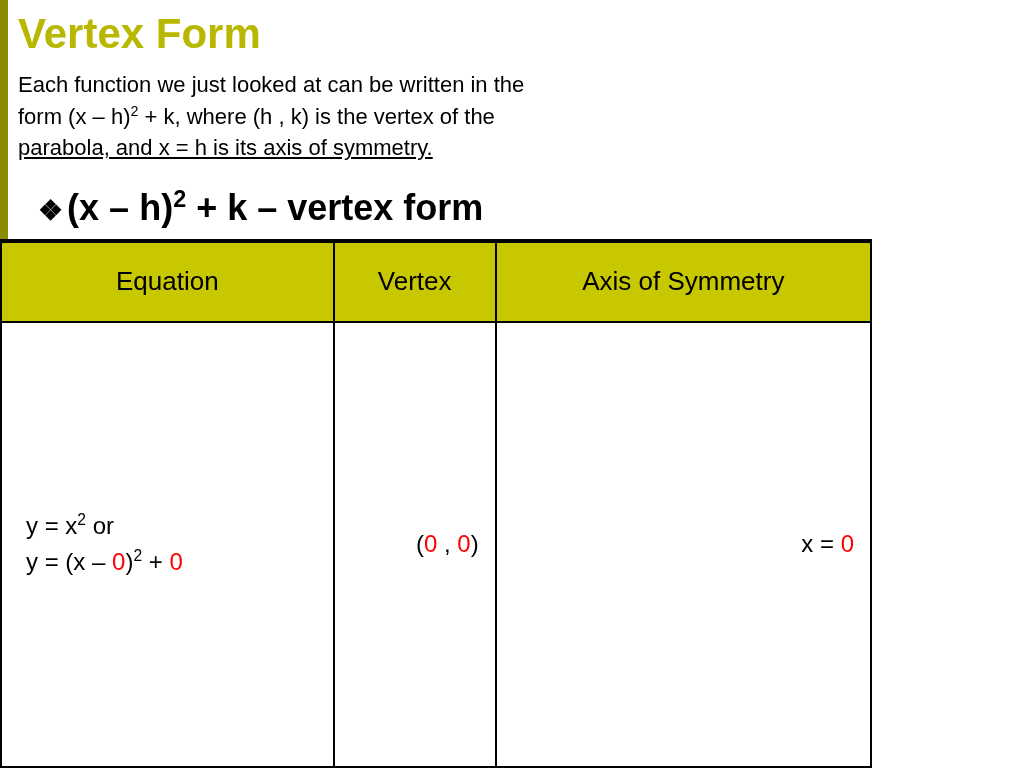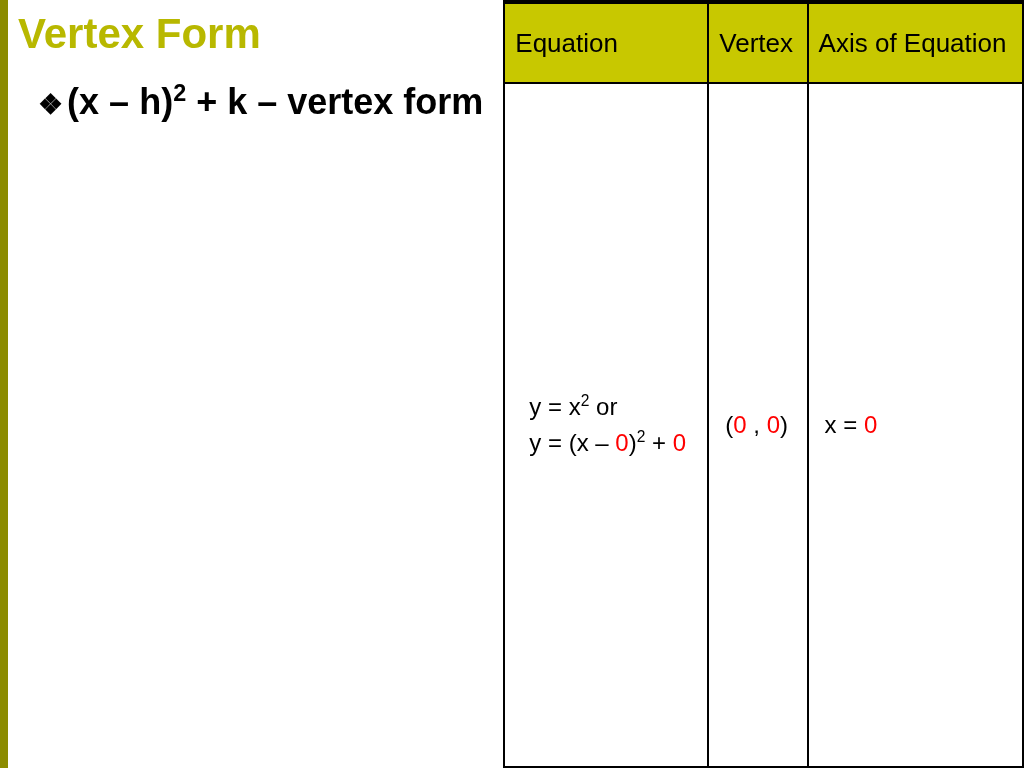"Vertex Form" .page-container { flex-direction: row -> column; width: 1024px -> 872px }
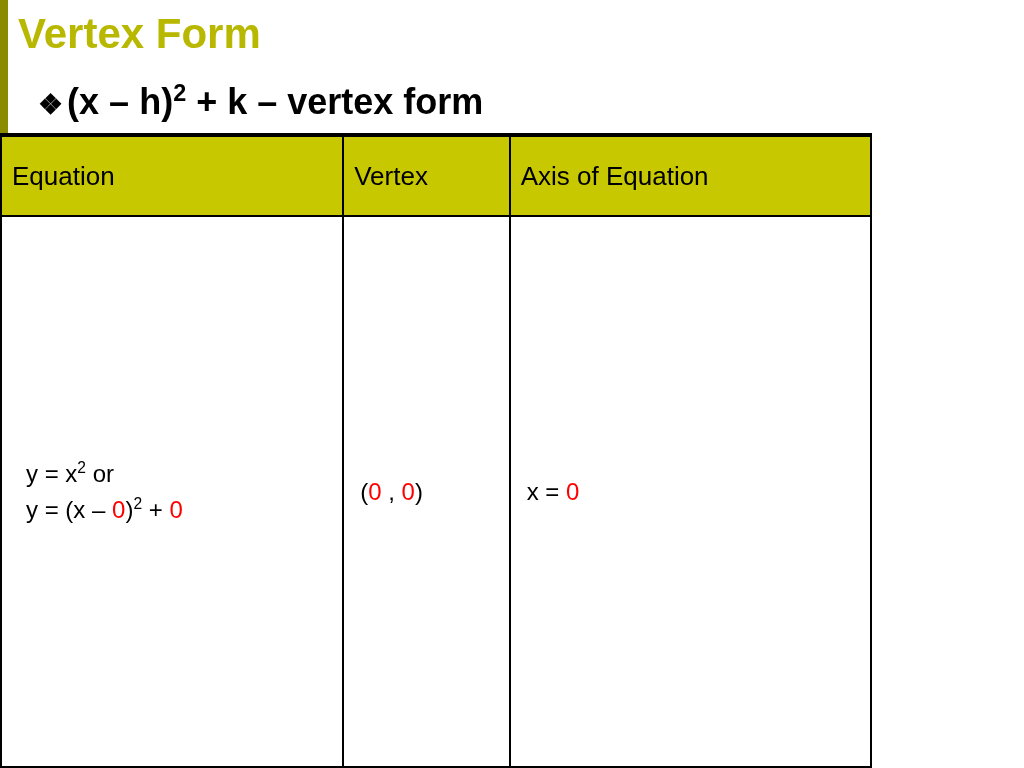"Each function we just looked" div.description { html: none -> <div> <span>Each function we just looked at can be written in the</span> <br> <span>form (x – h)</span><sup>2</sup><span> + k, where (h , k) is the vertex of the</span> <br> <span>parabola, and x = h is its axis of symmetry.</span> </div> }
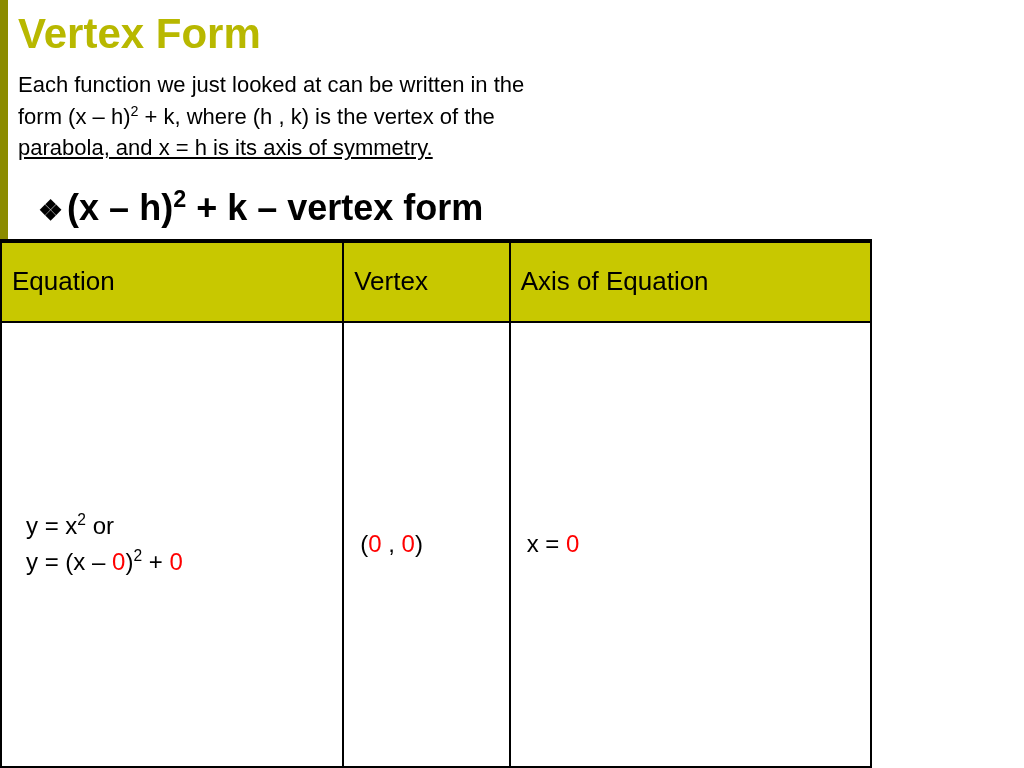"Equation" th { text-align: left -> center }
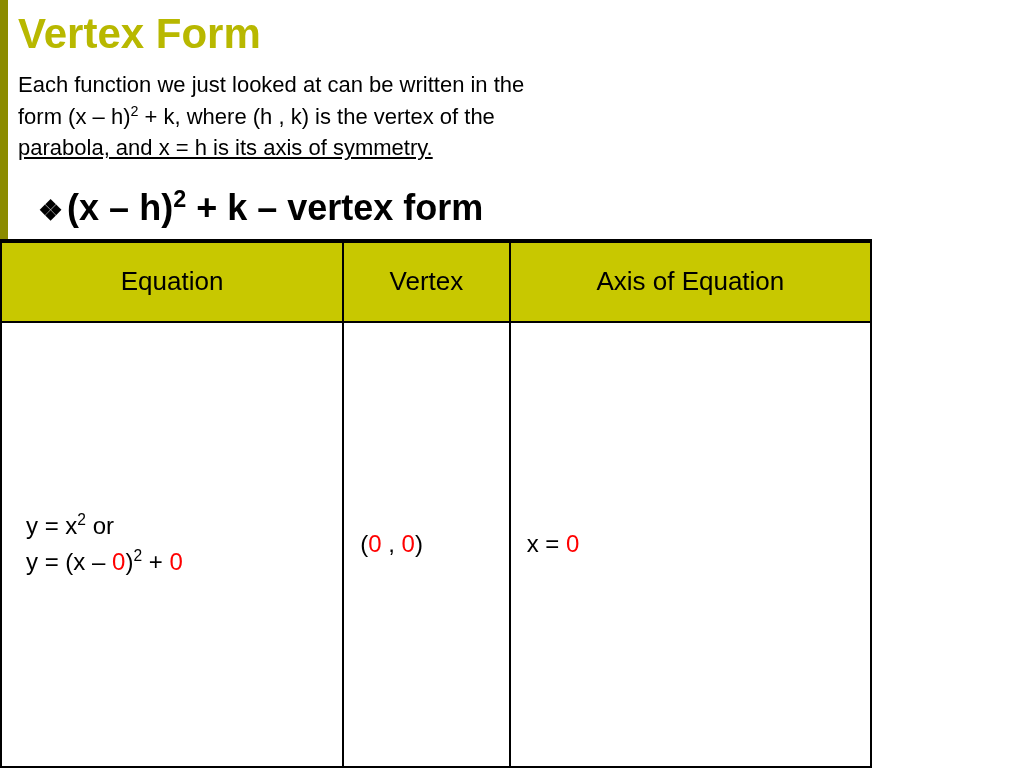"Axis of Equation" th { text: Equation -> Symmetry }
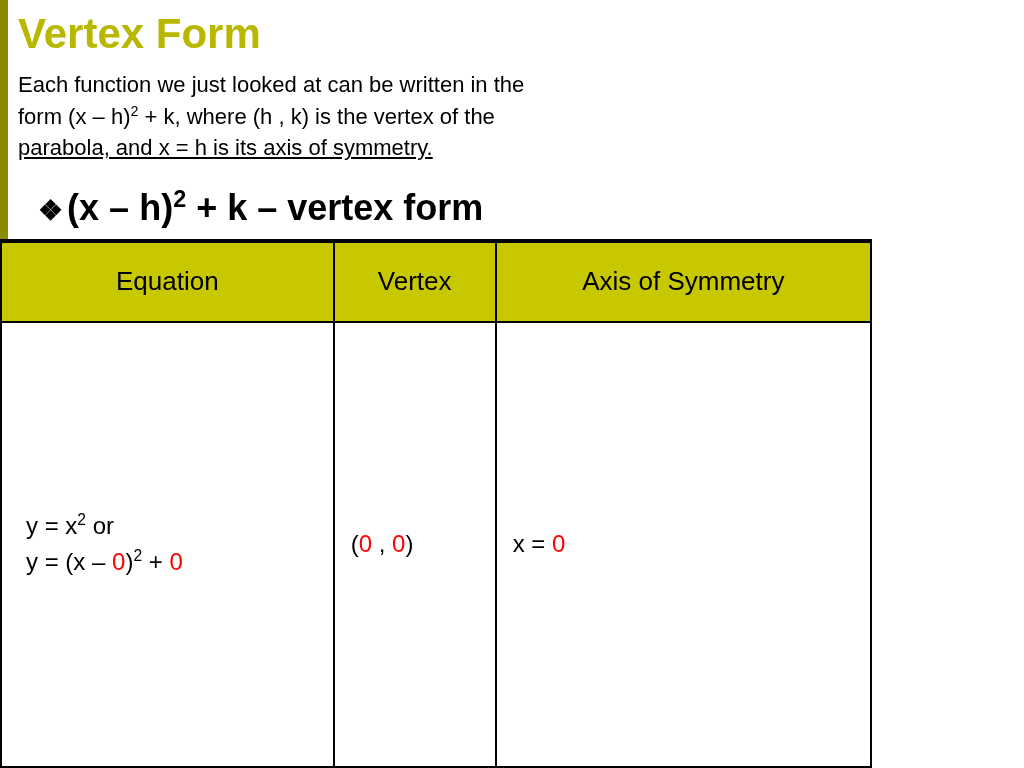"(0 , 0)" td { text-align: left -> right }
